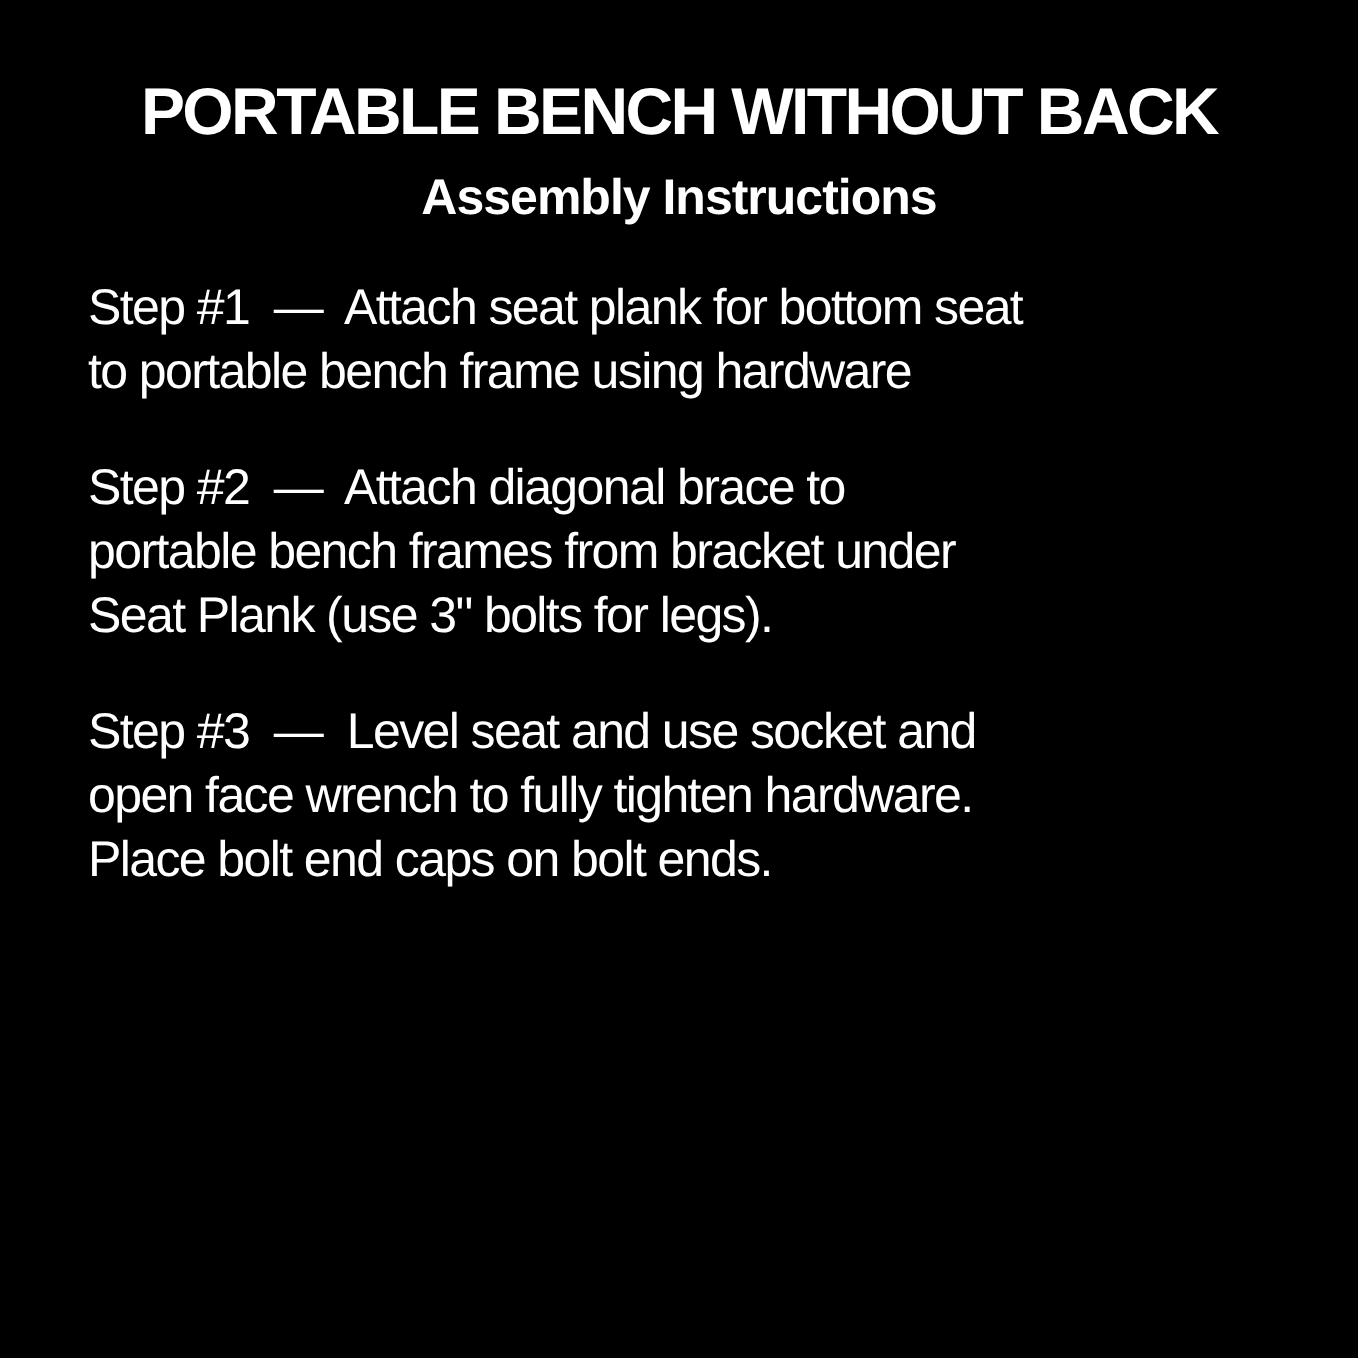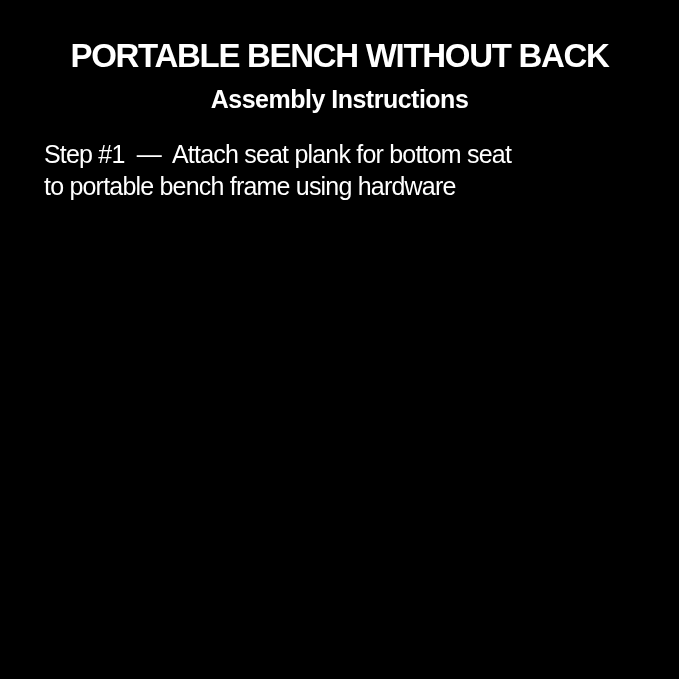"Step #2 — Attach diagonal" p.step { html: none -> <p>Step #2 — Attach diagonal brace to portable bench frames from bracket under Seat Plank (use 3" bolts for legs).</p> }
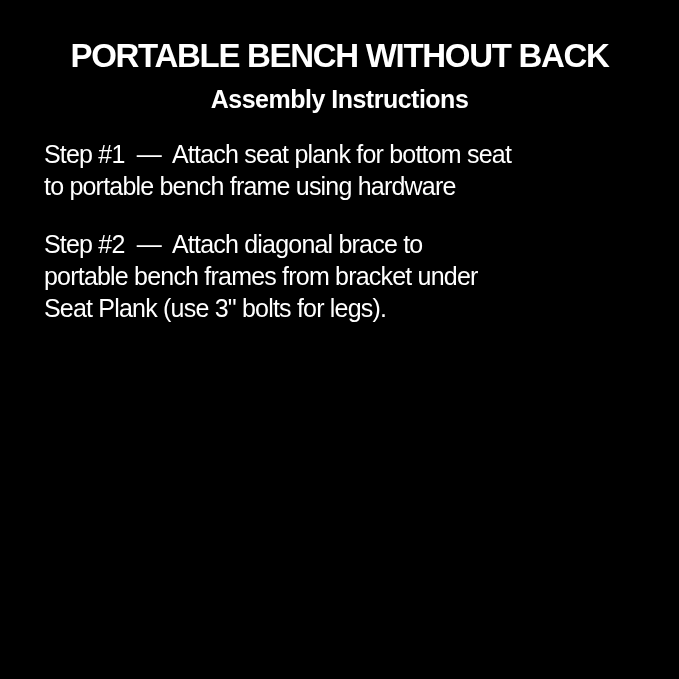"Step #3 — Level seat" p.step { html: none -> <p>Step #3 — Level seat and use socket and open face wrench to fully tighten hardware. Place bolt end caps on bolt ends.</p> }
